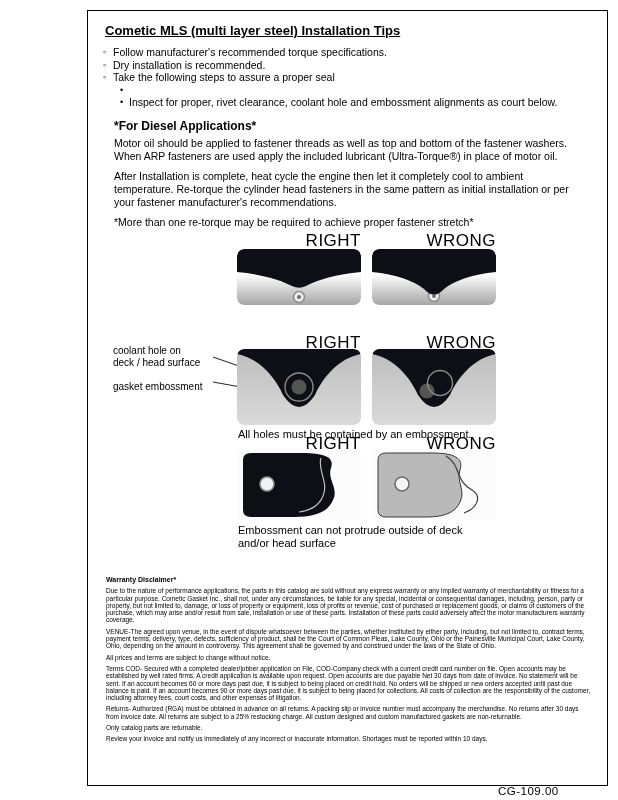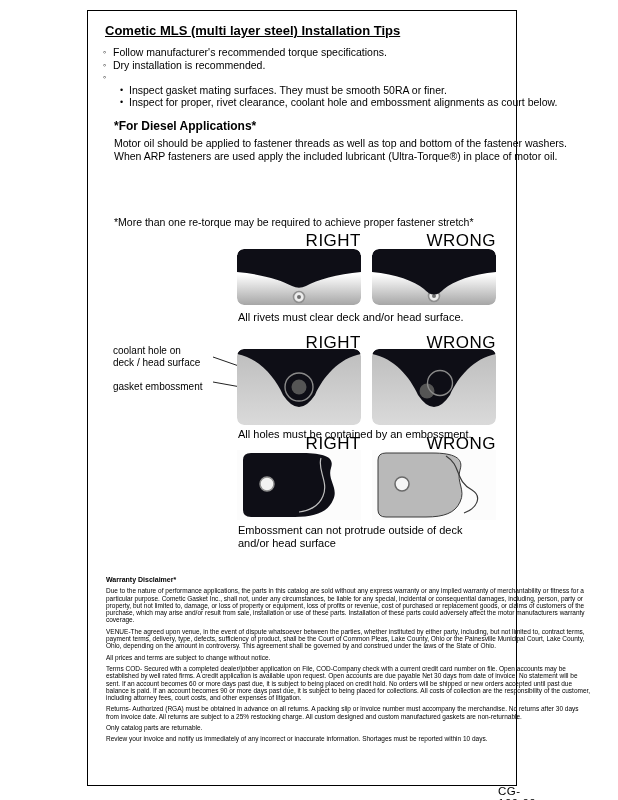"Cometic MLS (multi layer steel)" .frame { width: 430px -> 521px }
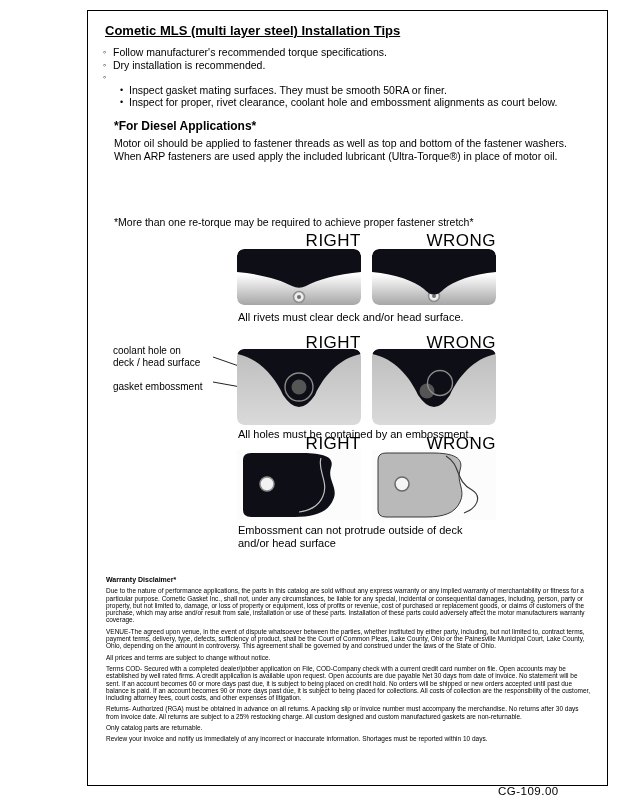"Take the following steps to" span { html: none -> <span>Take the following steps to assure a proper seal</span> }
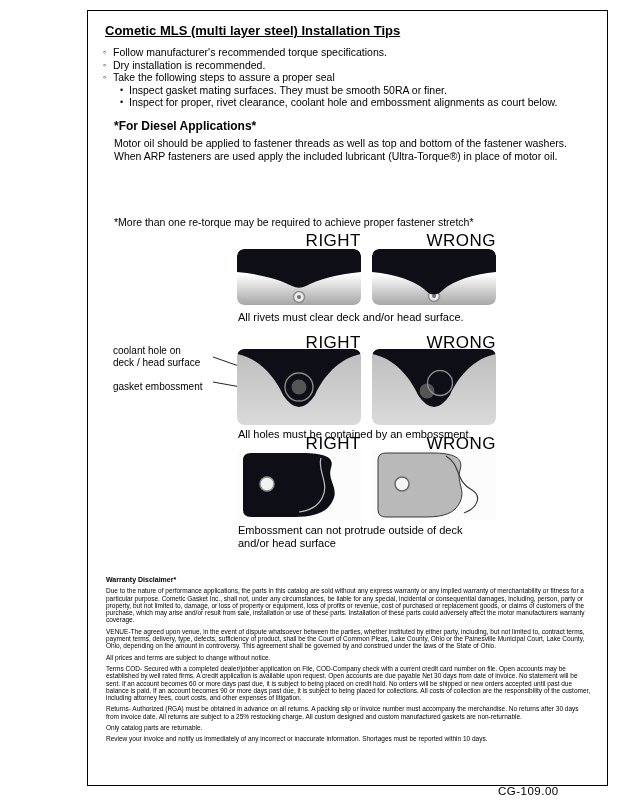"Inspect gasket mating surfaces. They" span { html: <span>Inspect gasket mating surfaces. They must be smooth 50RA or finer.</span> -> none }
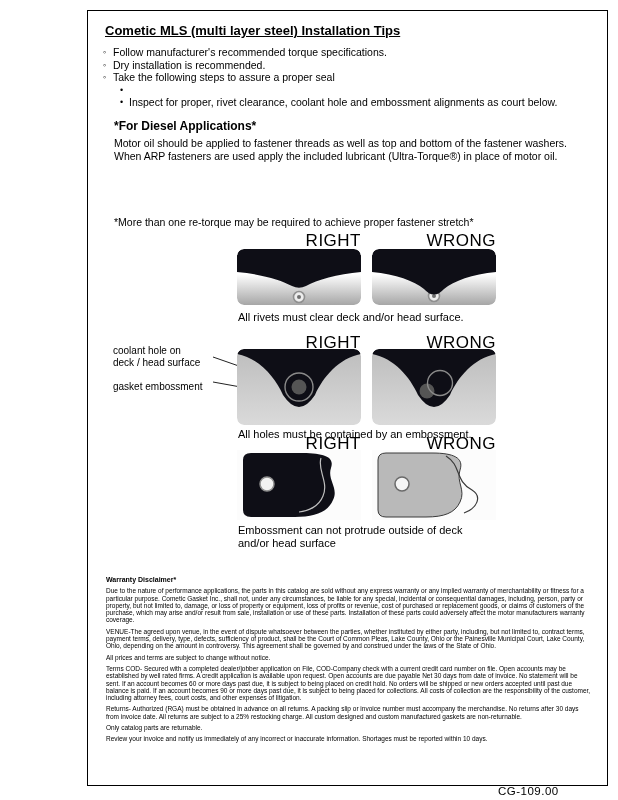"After Installation is complete, heat" div.abs { html: none -> <div>After Installation is complete, heat cycle the engine then let it completely cool to ambient temperature. Re-torque the cylinder head fasteners in the same pattern as initial installation or per your fastener manufacturer's recommendations.</div> }
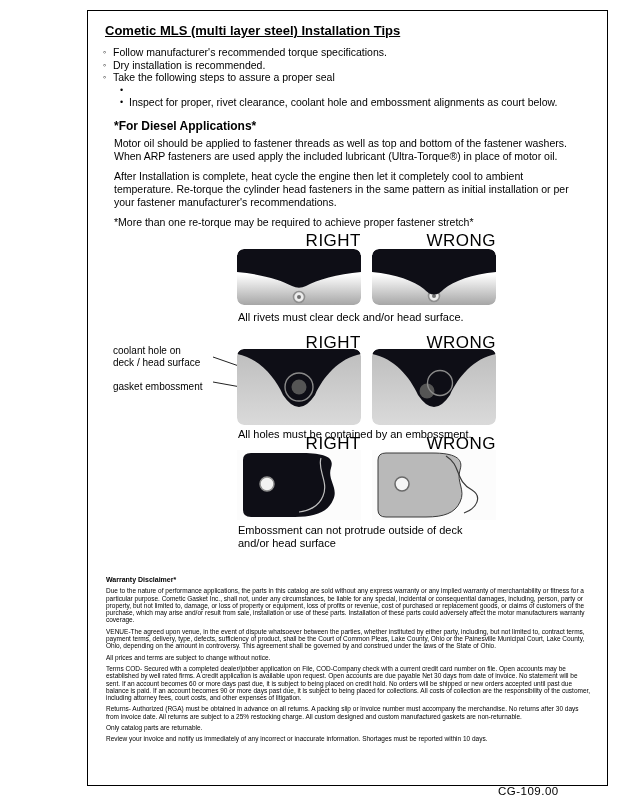"All rivets must clear deck" div.abs { html: <div>All rivets must clear deck and/or head surface.</div> -> none }
